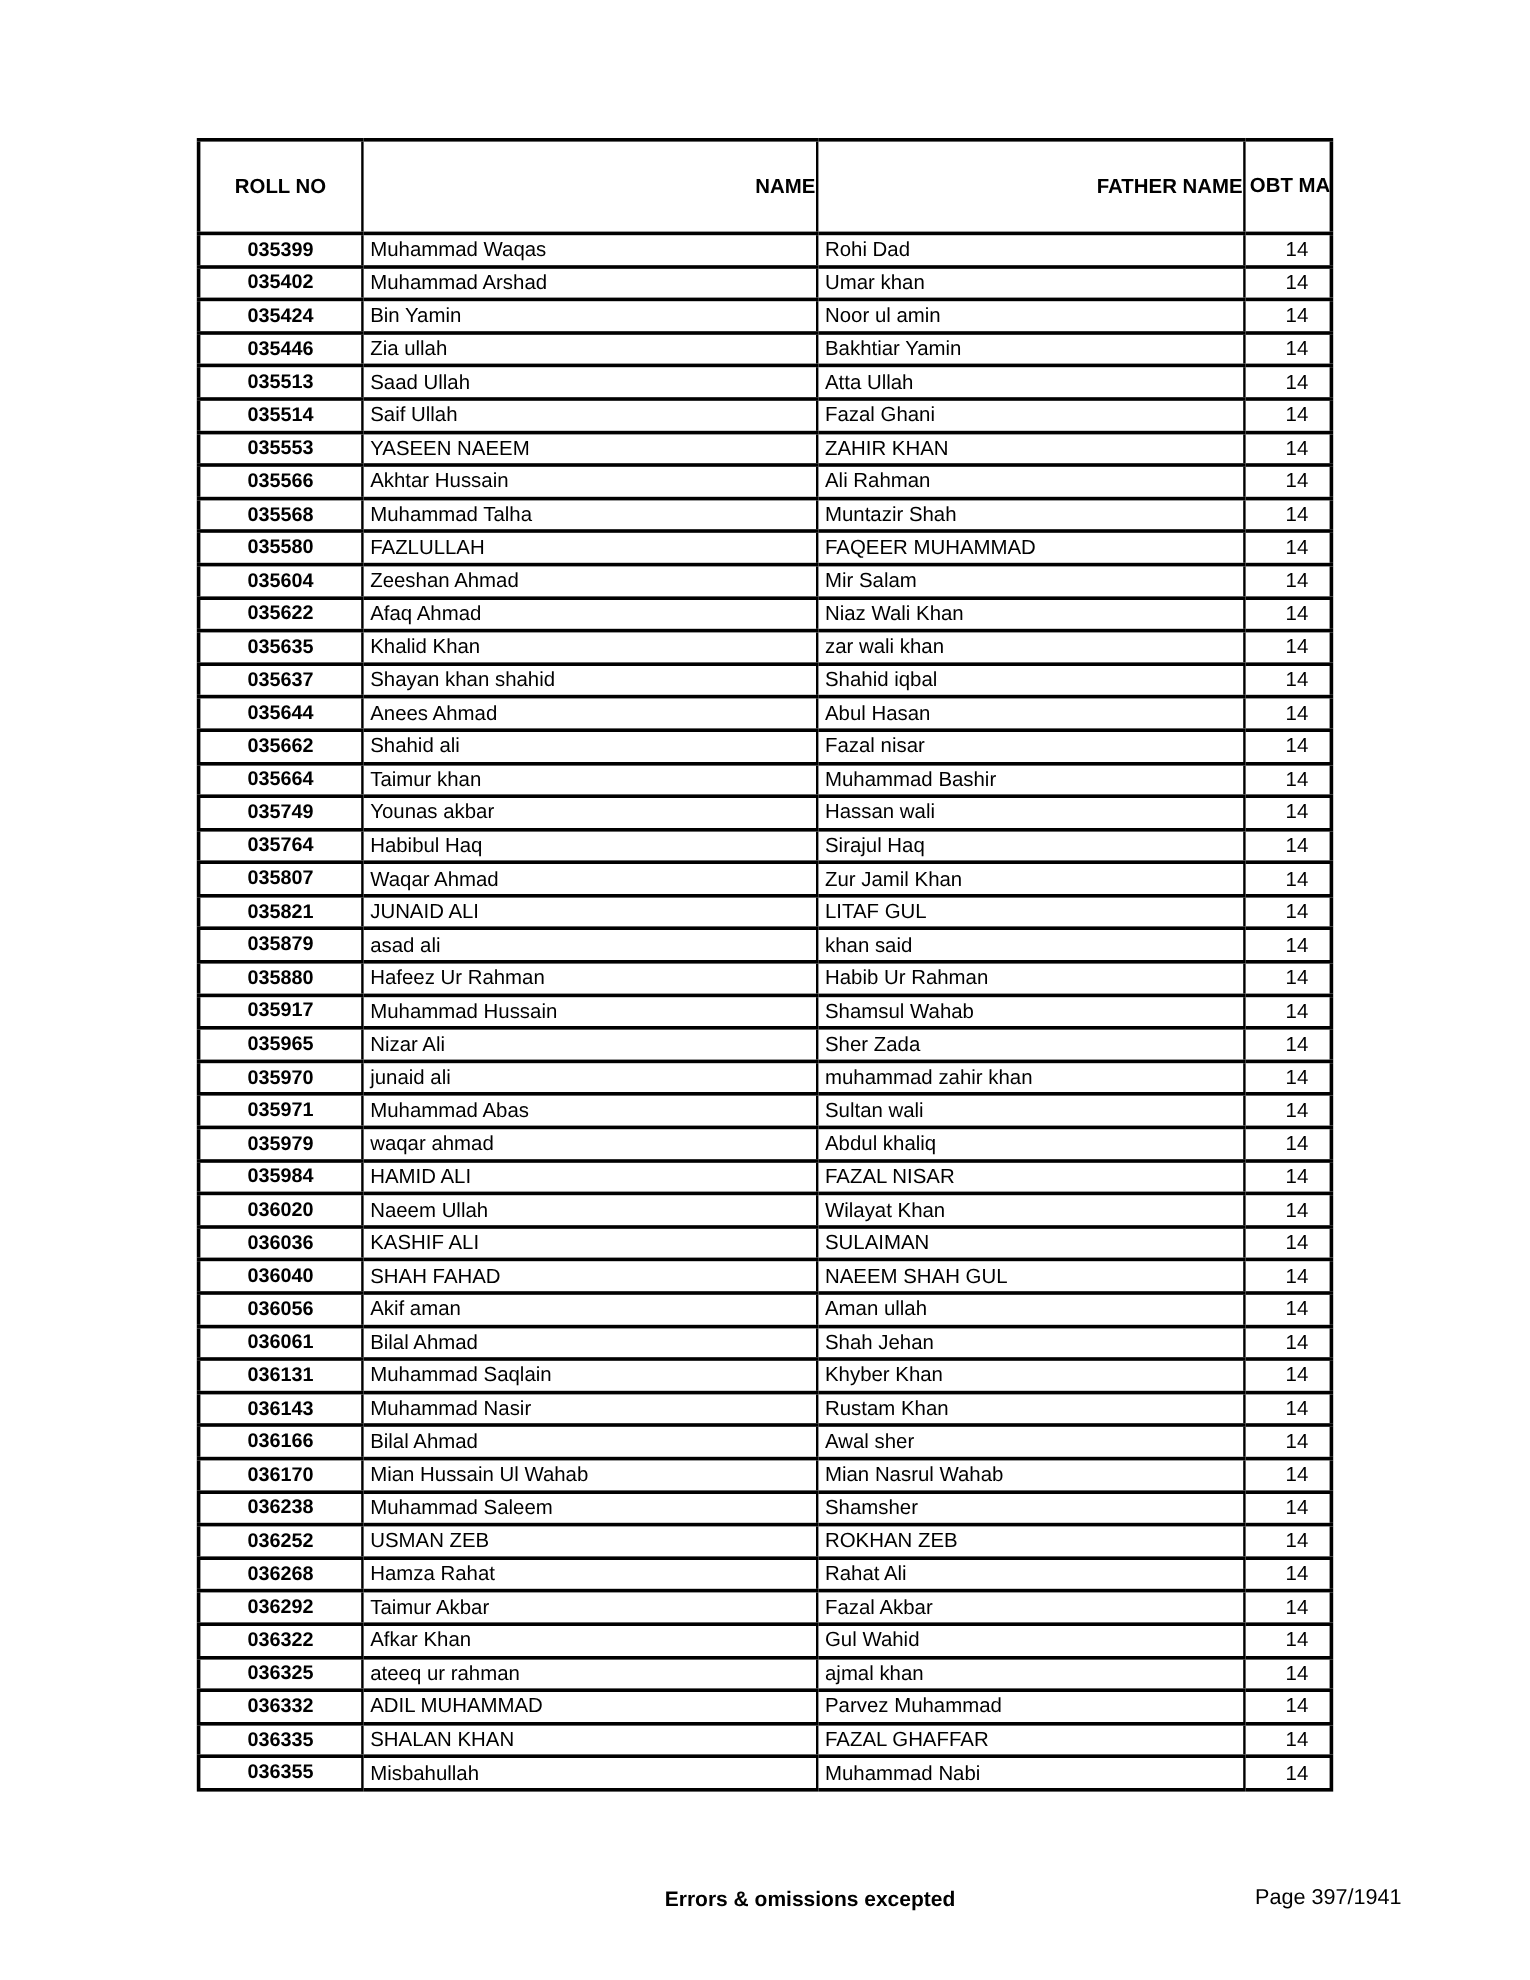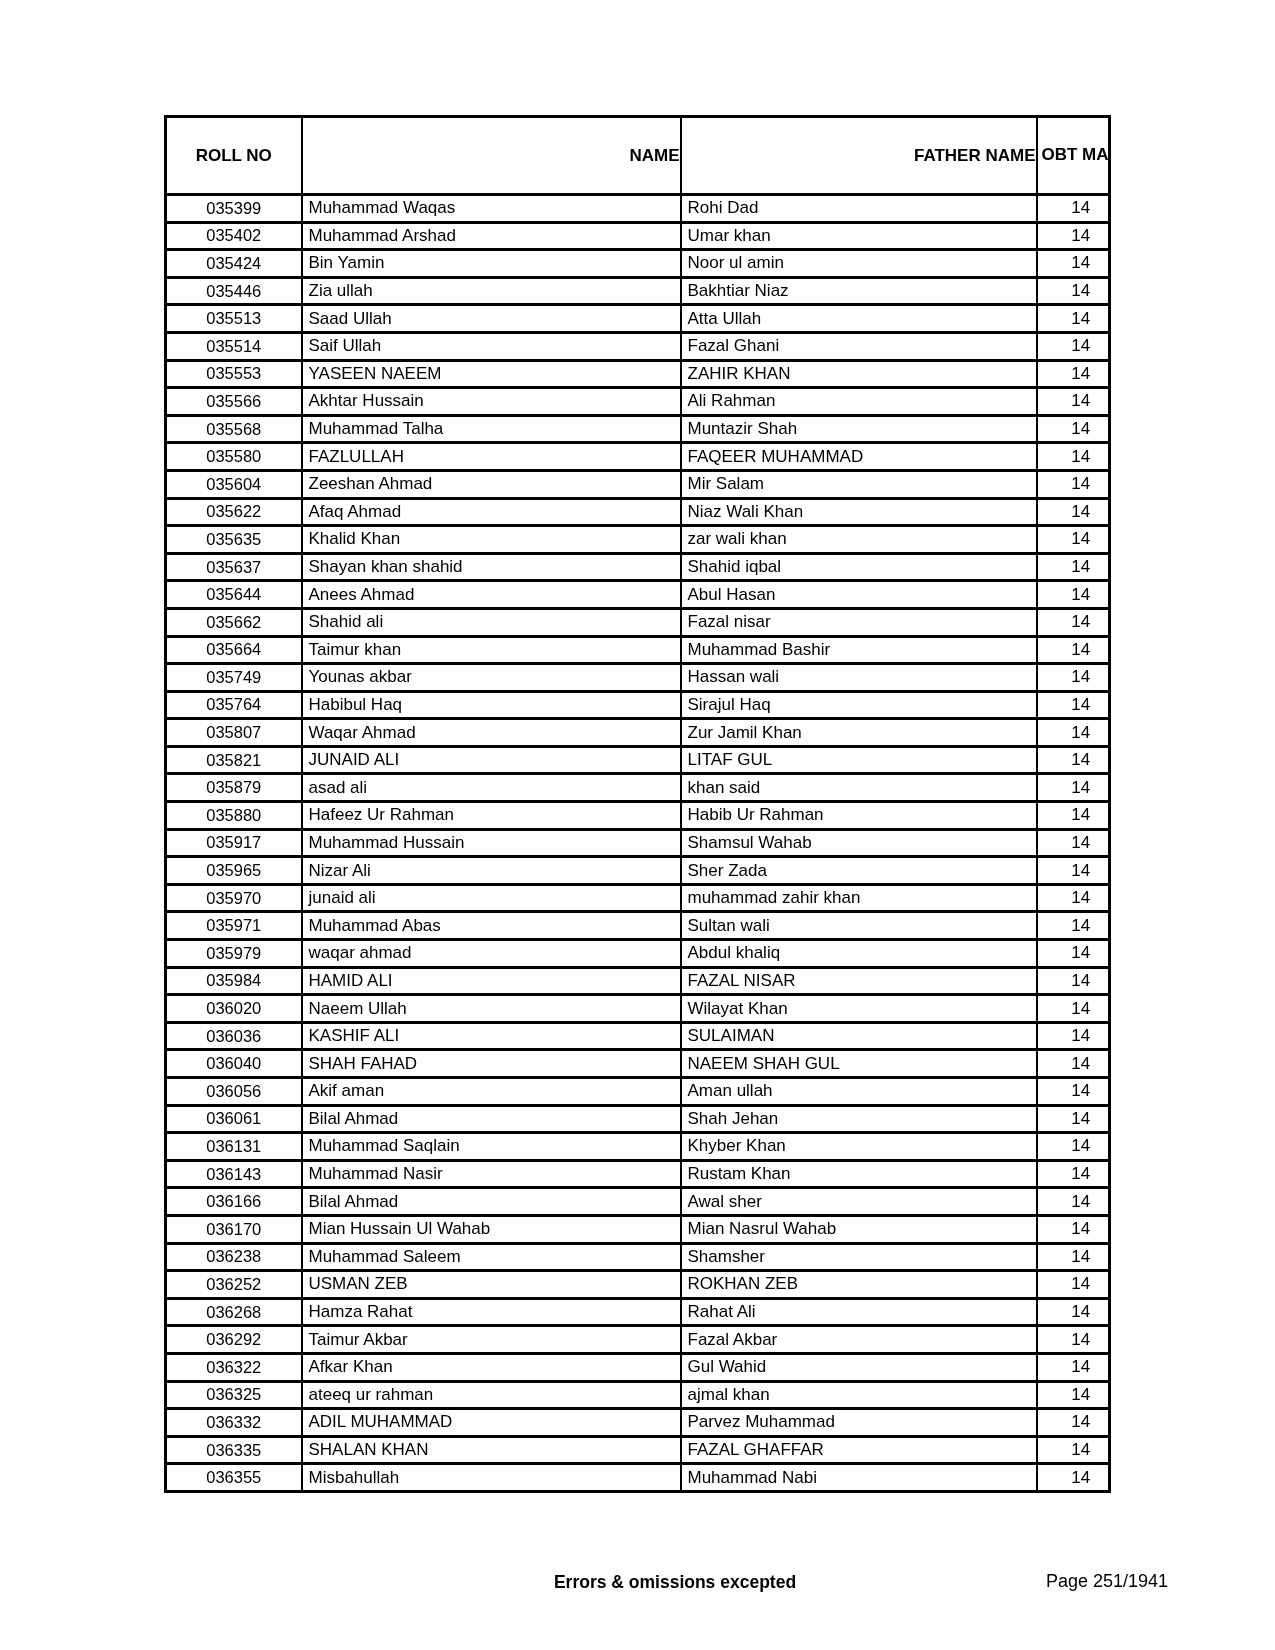"035399" table.results tbody td:nth-child(1) { font-weight: normal -> bold }
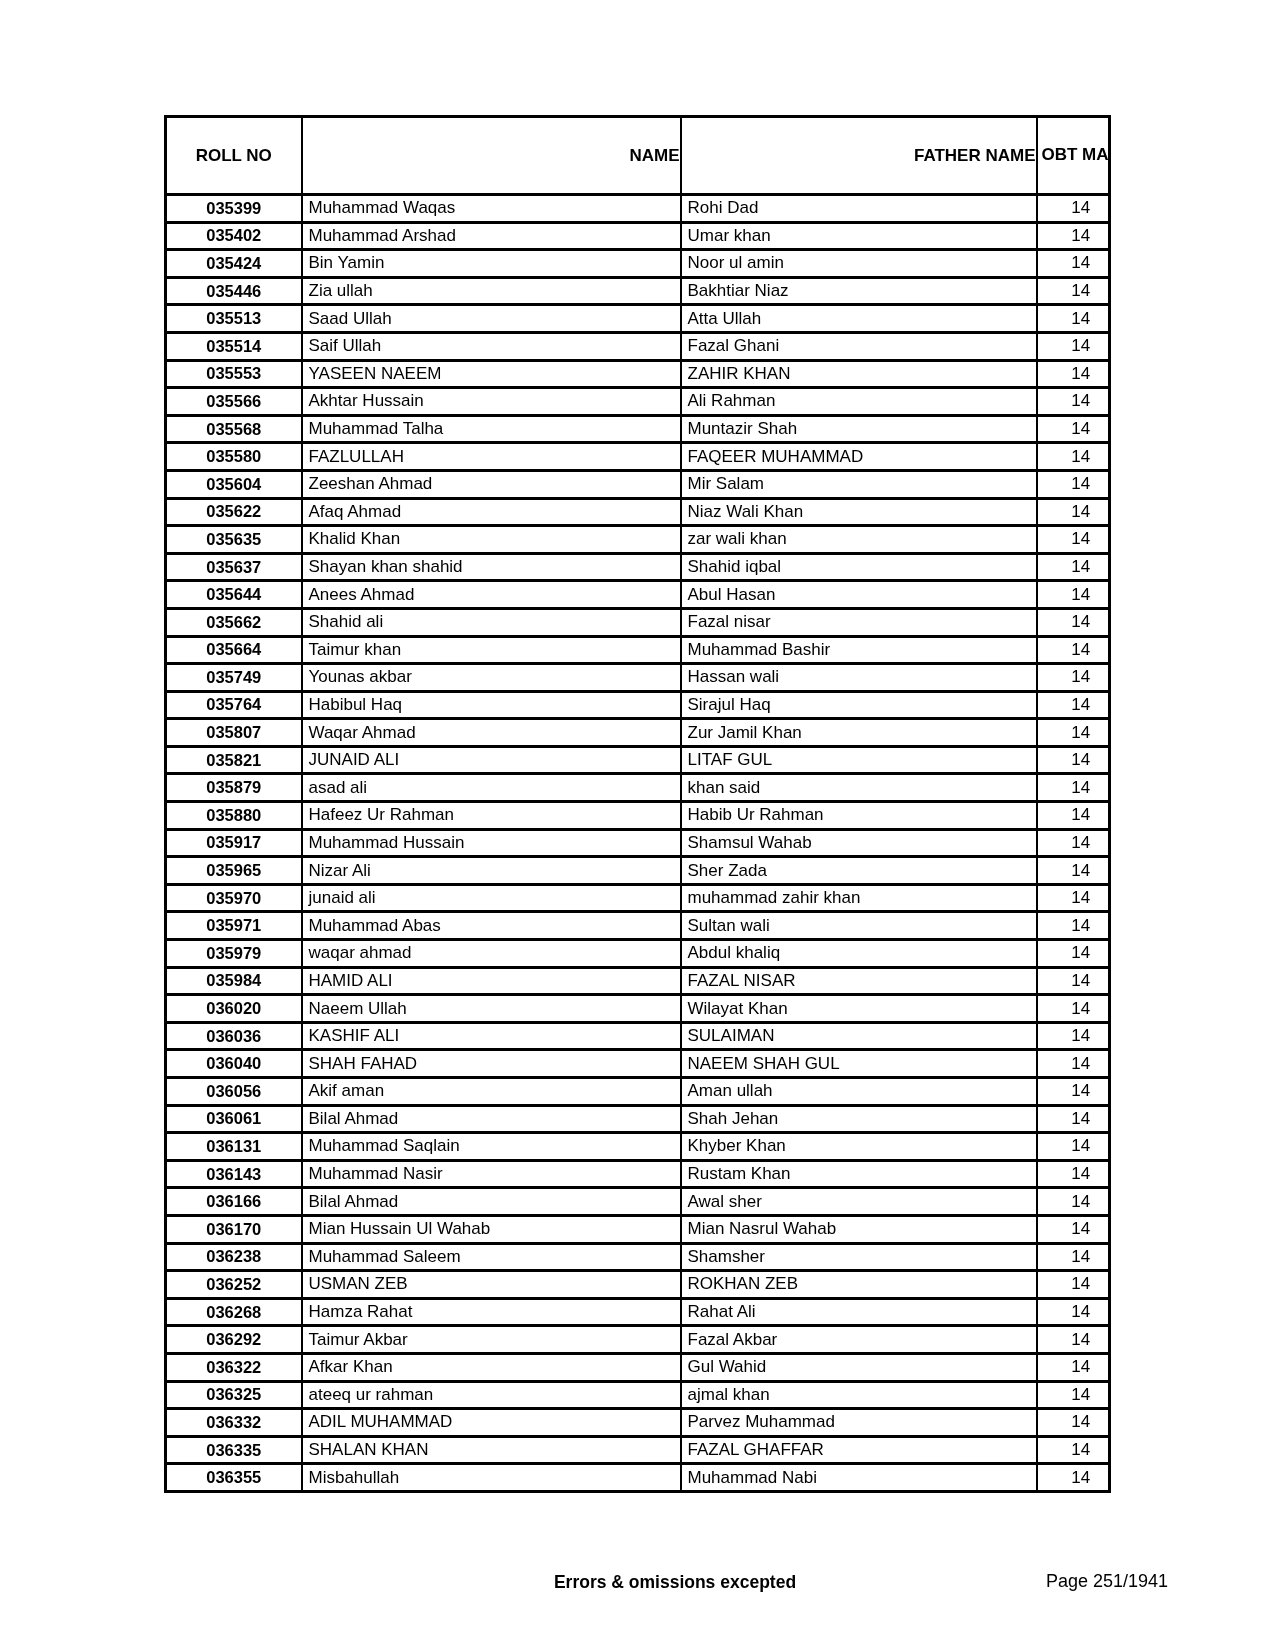"Bakhtiar Niaz" td { text: Niaz -> Yamin }
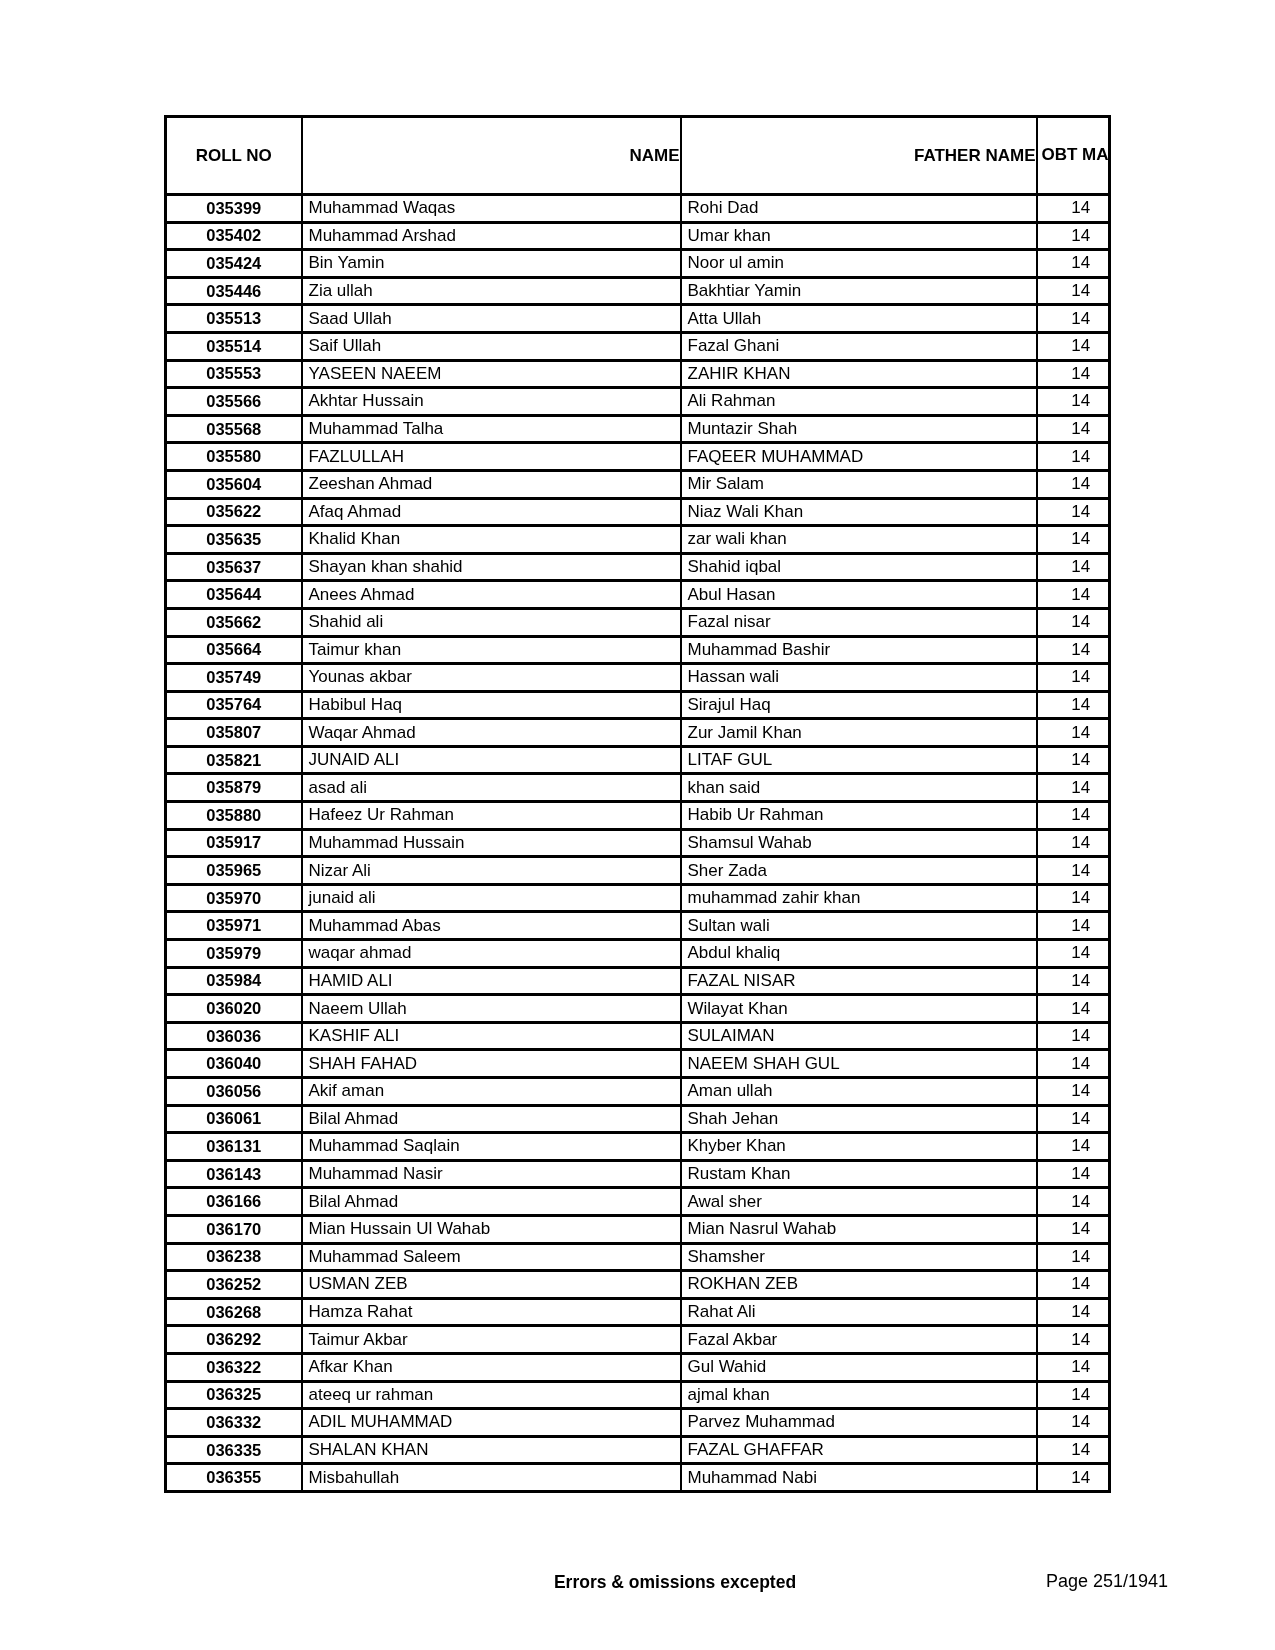"Page 251/1941" div.footer-page { text: 251/1941 -> 397/1941 }
